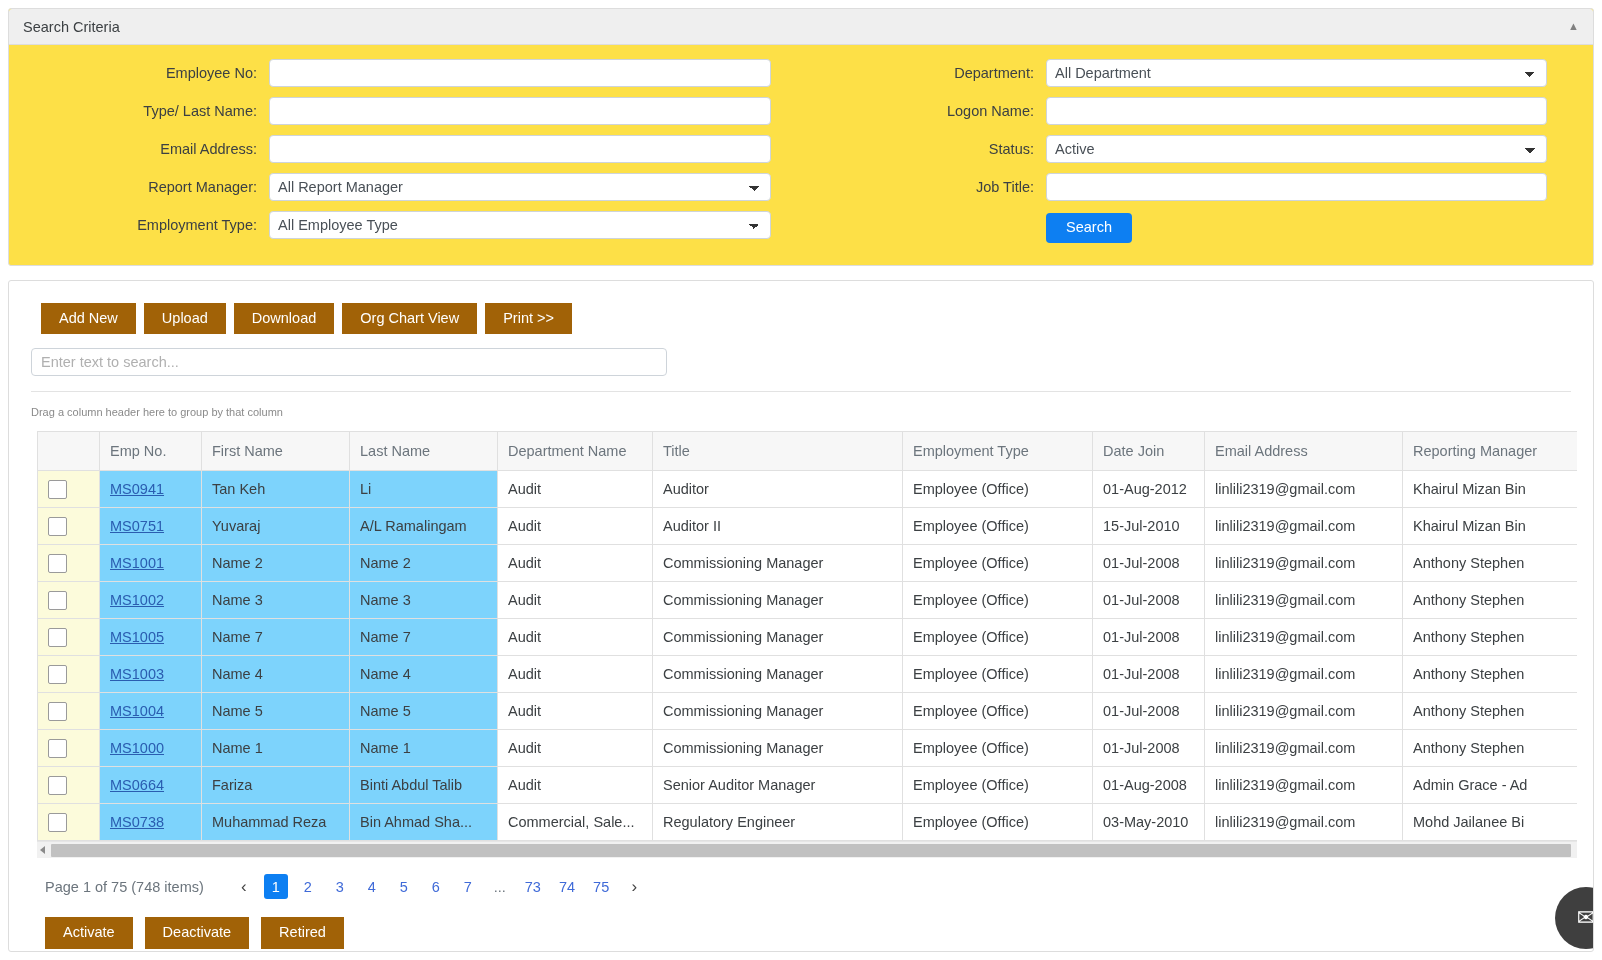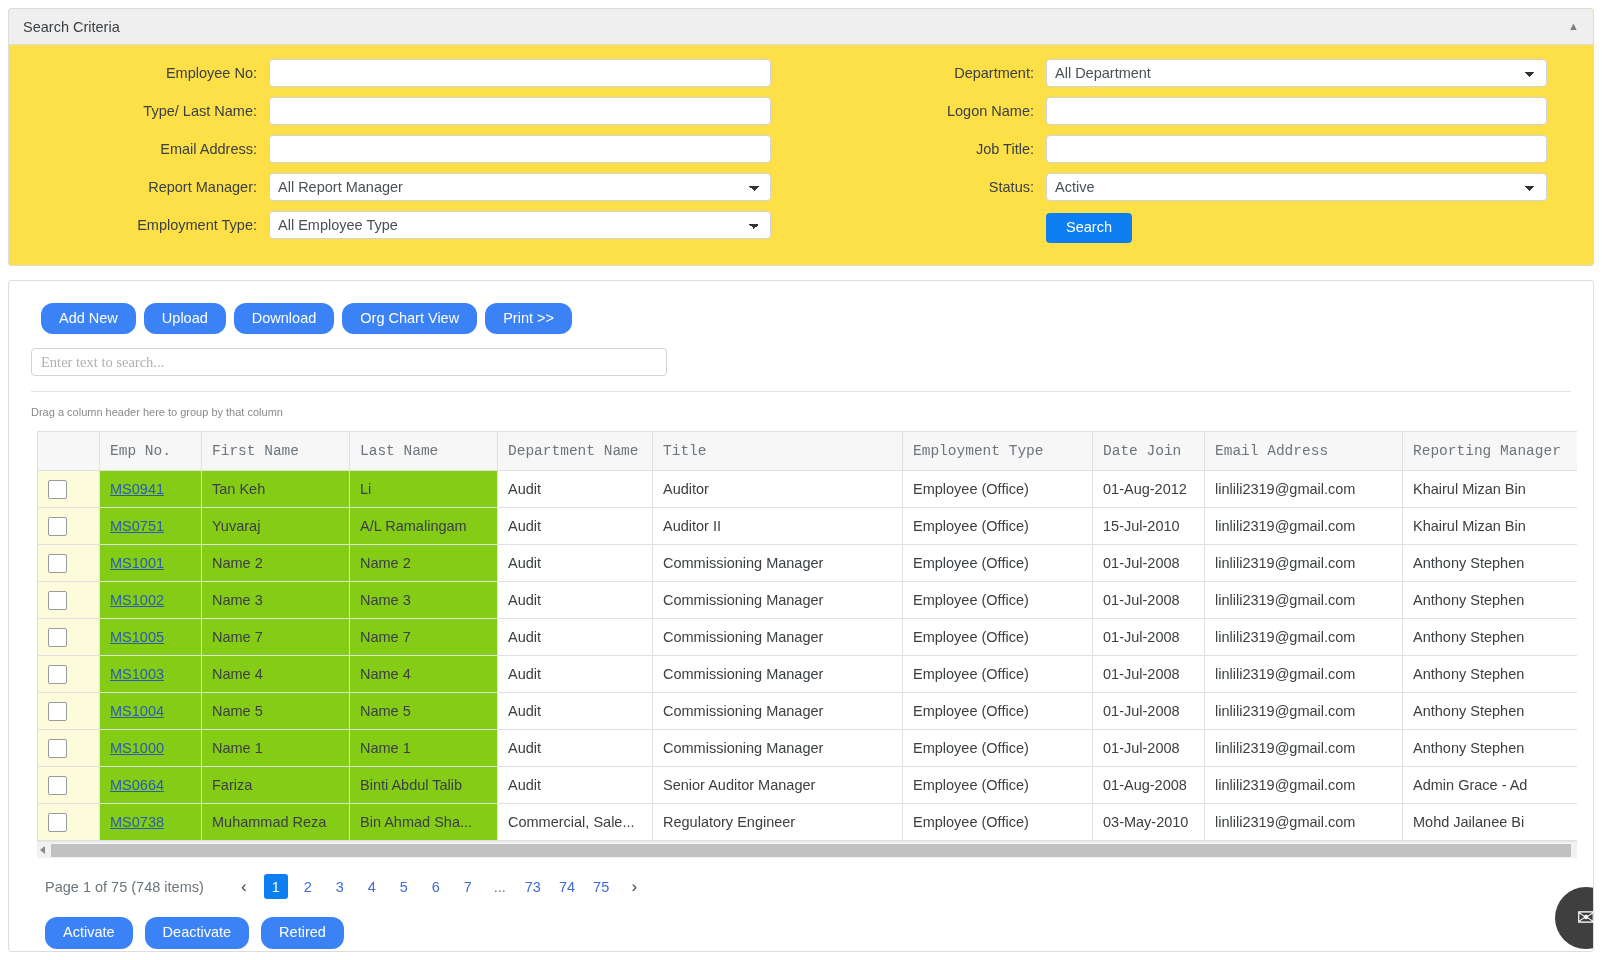"Job Title:" div.field-row { order: before "Status:" -> after "Status:" }
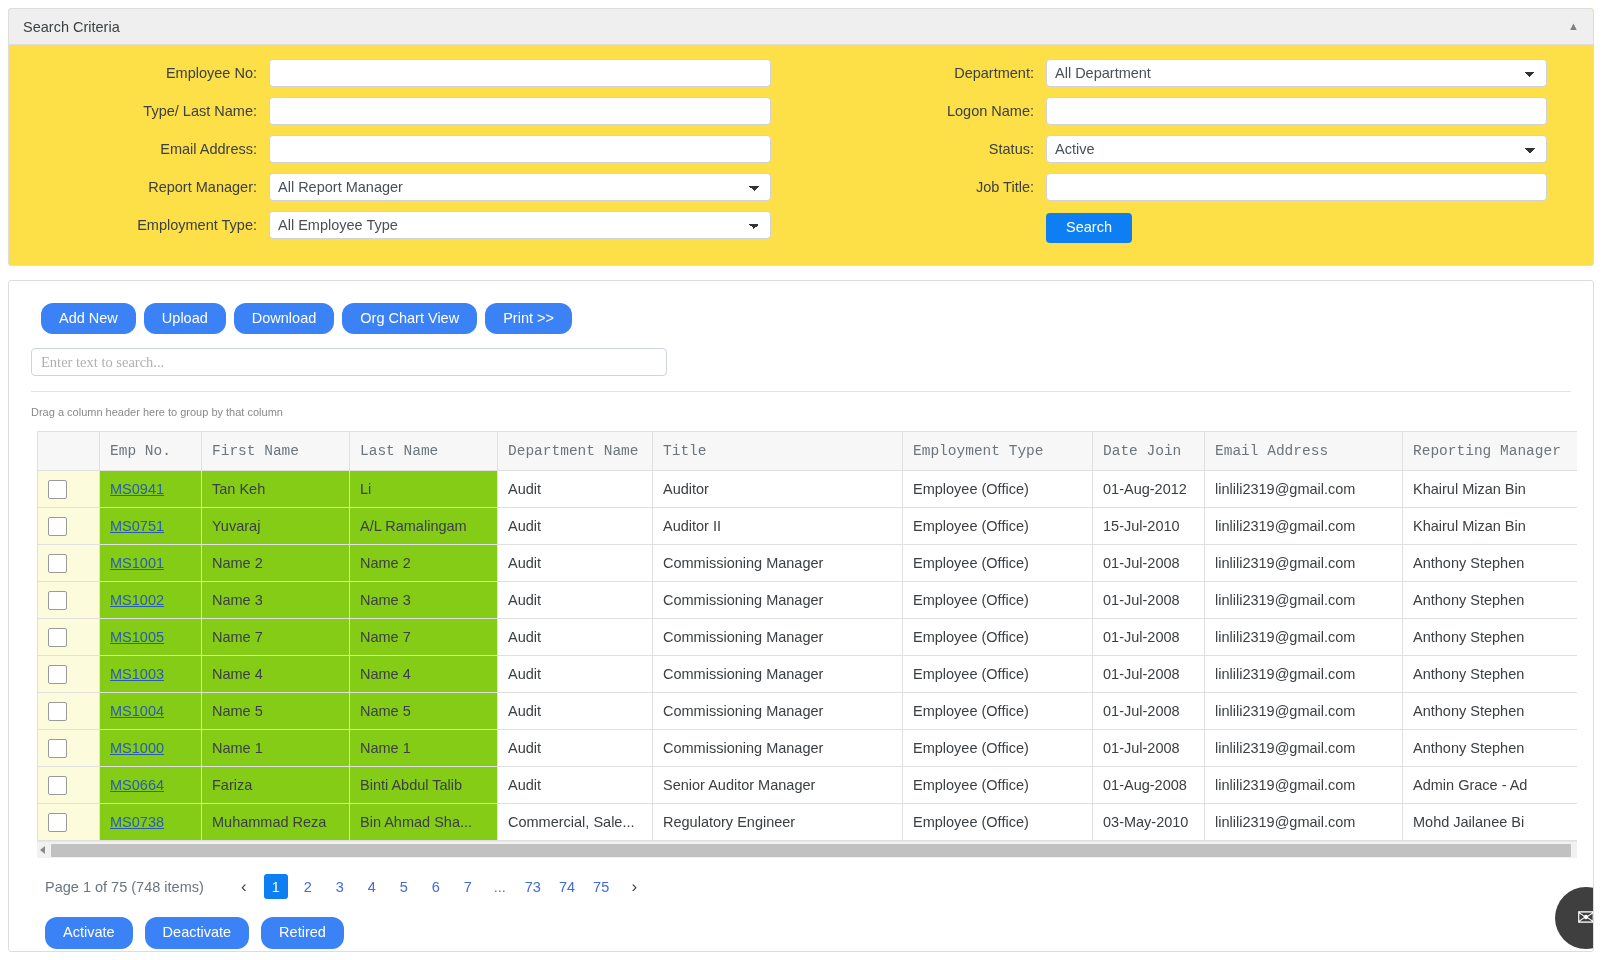"Add New" .tb-btn { background: #3b82f6 -> #a16207; border-radius: 12px -> 0 }
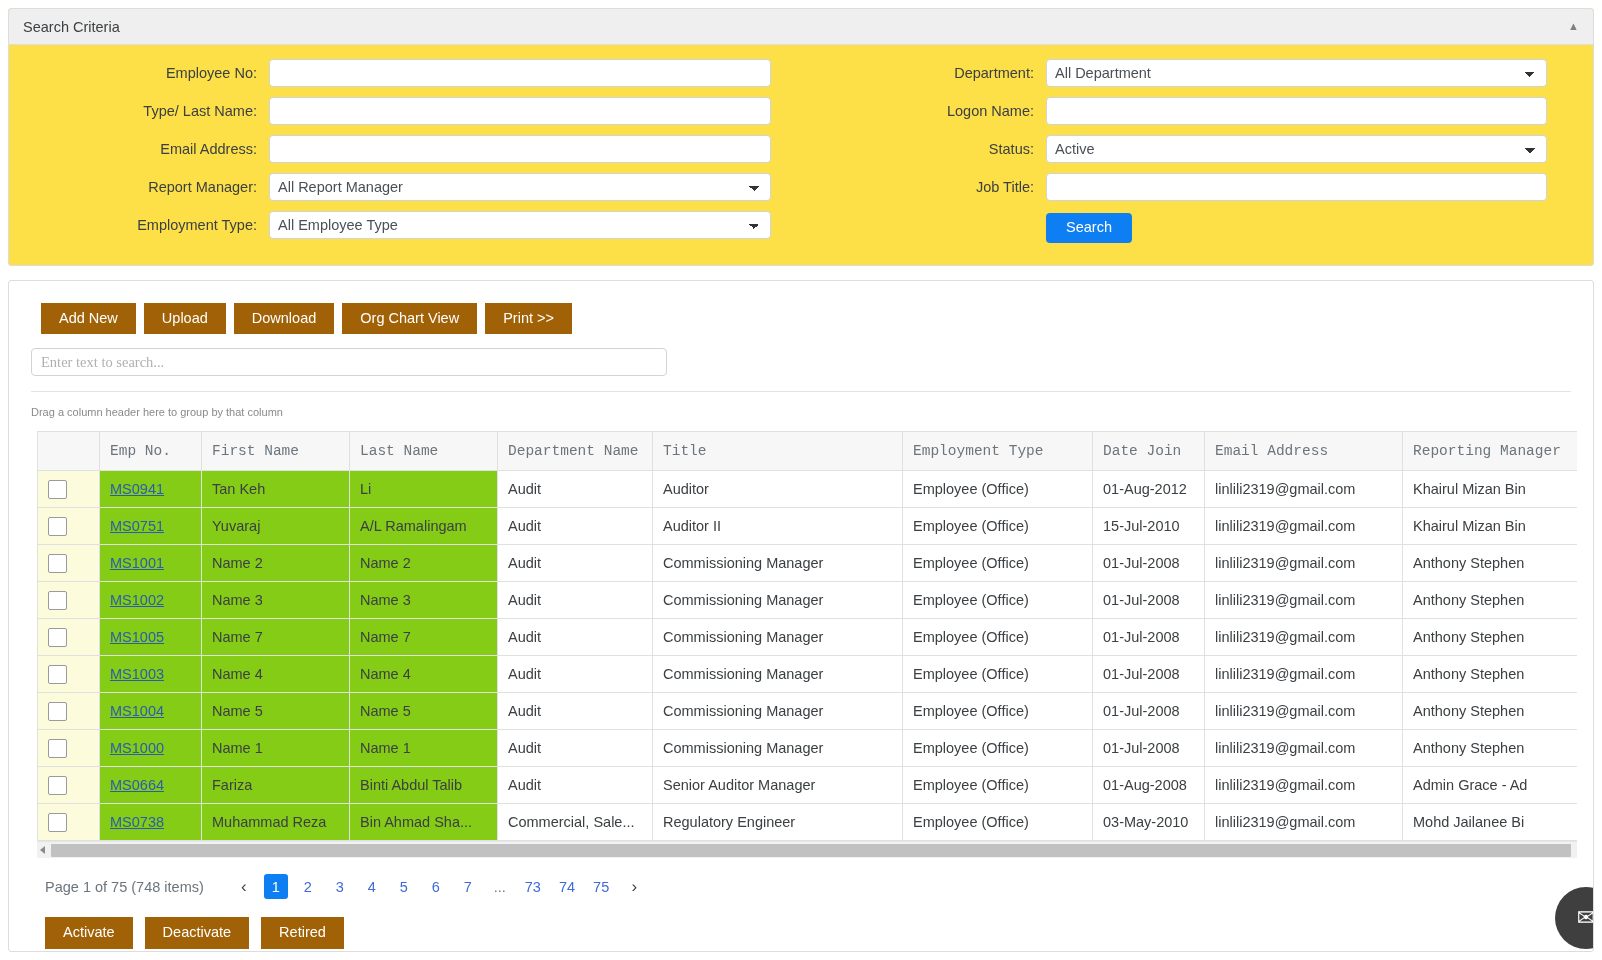"Enter text to search..." .grid-search { font-family: Liberation Serif, serif -> Liberation Sans, sans-serif }
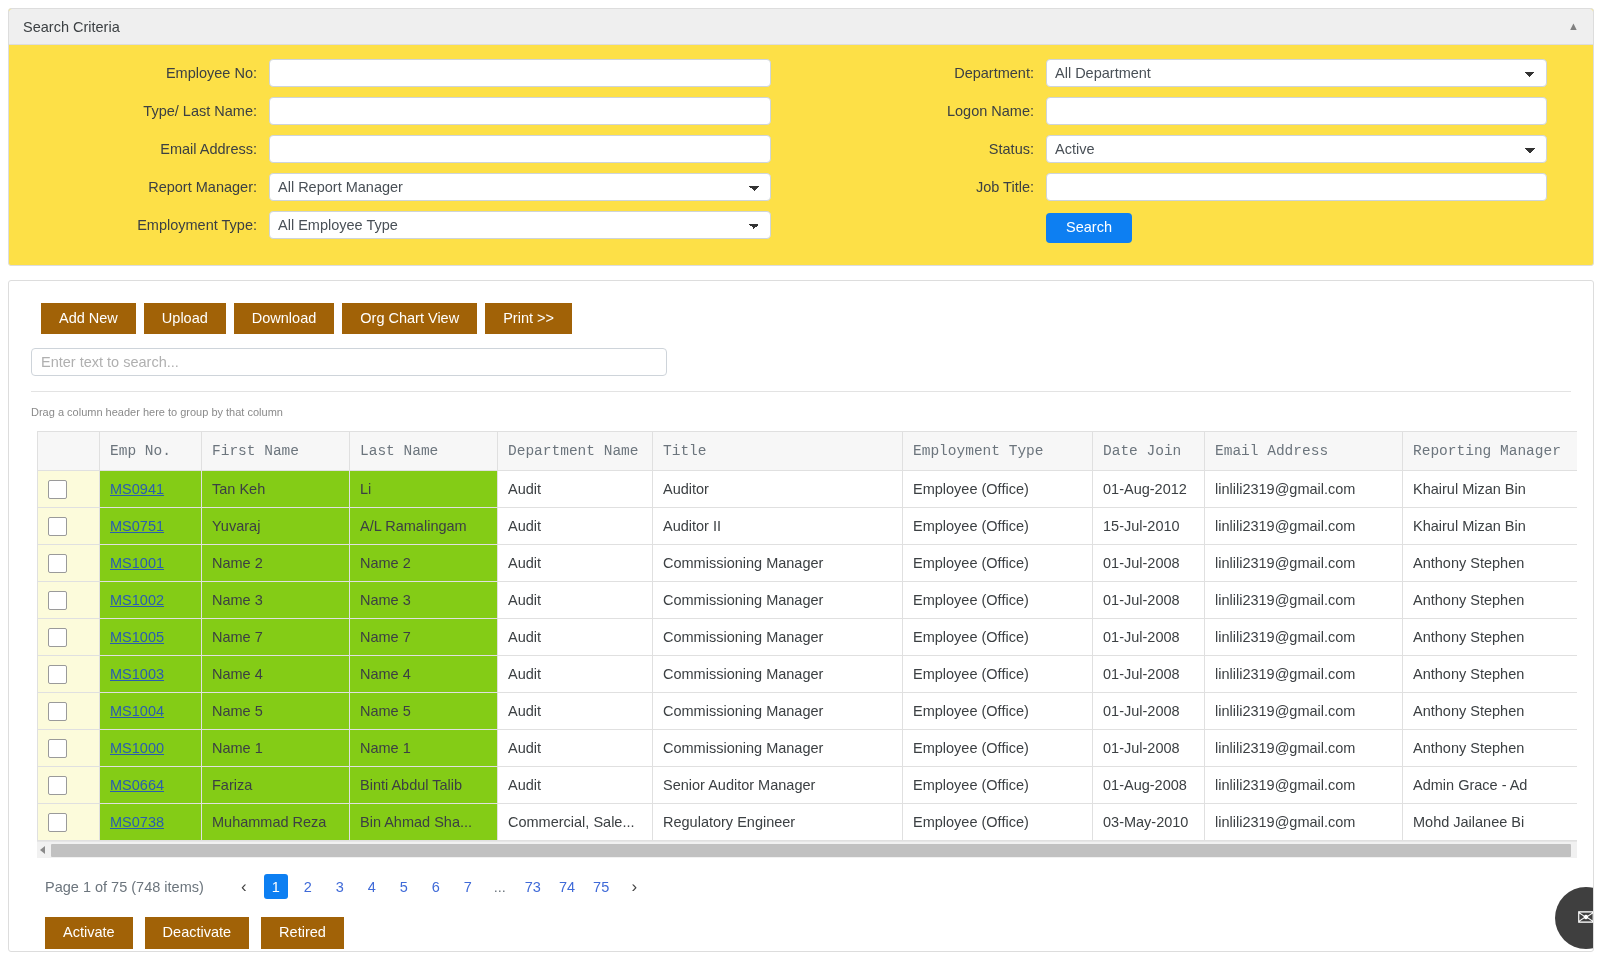"Emp No." table.grid th { font-family: Liberation Mono, monospace -> none }
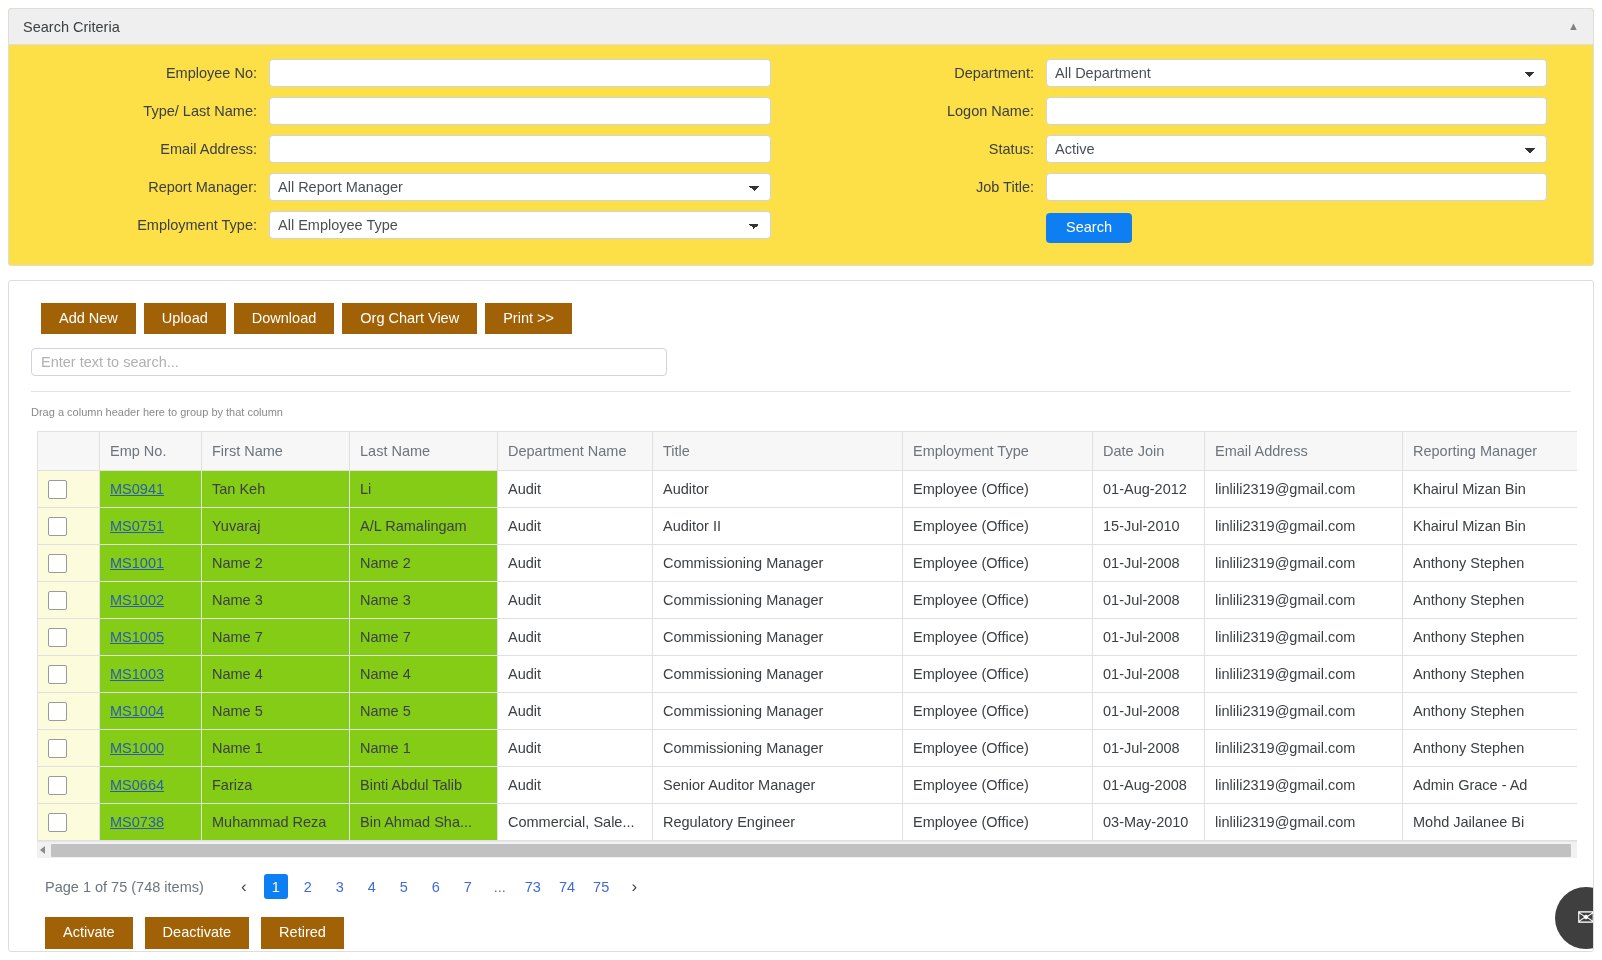"MS0941" table.grid td.hl { background: #84cc16 -> #7dd3fc }
